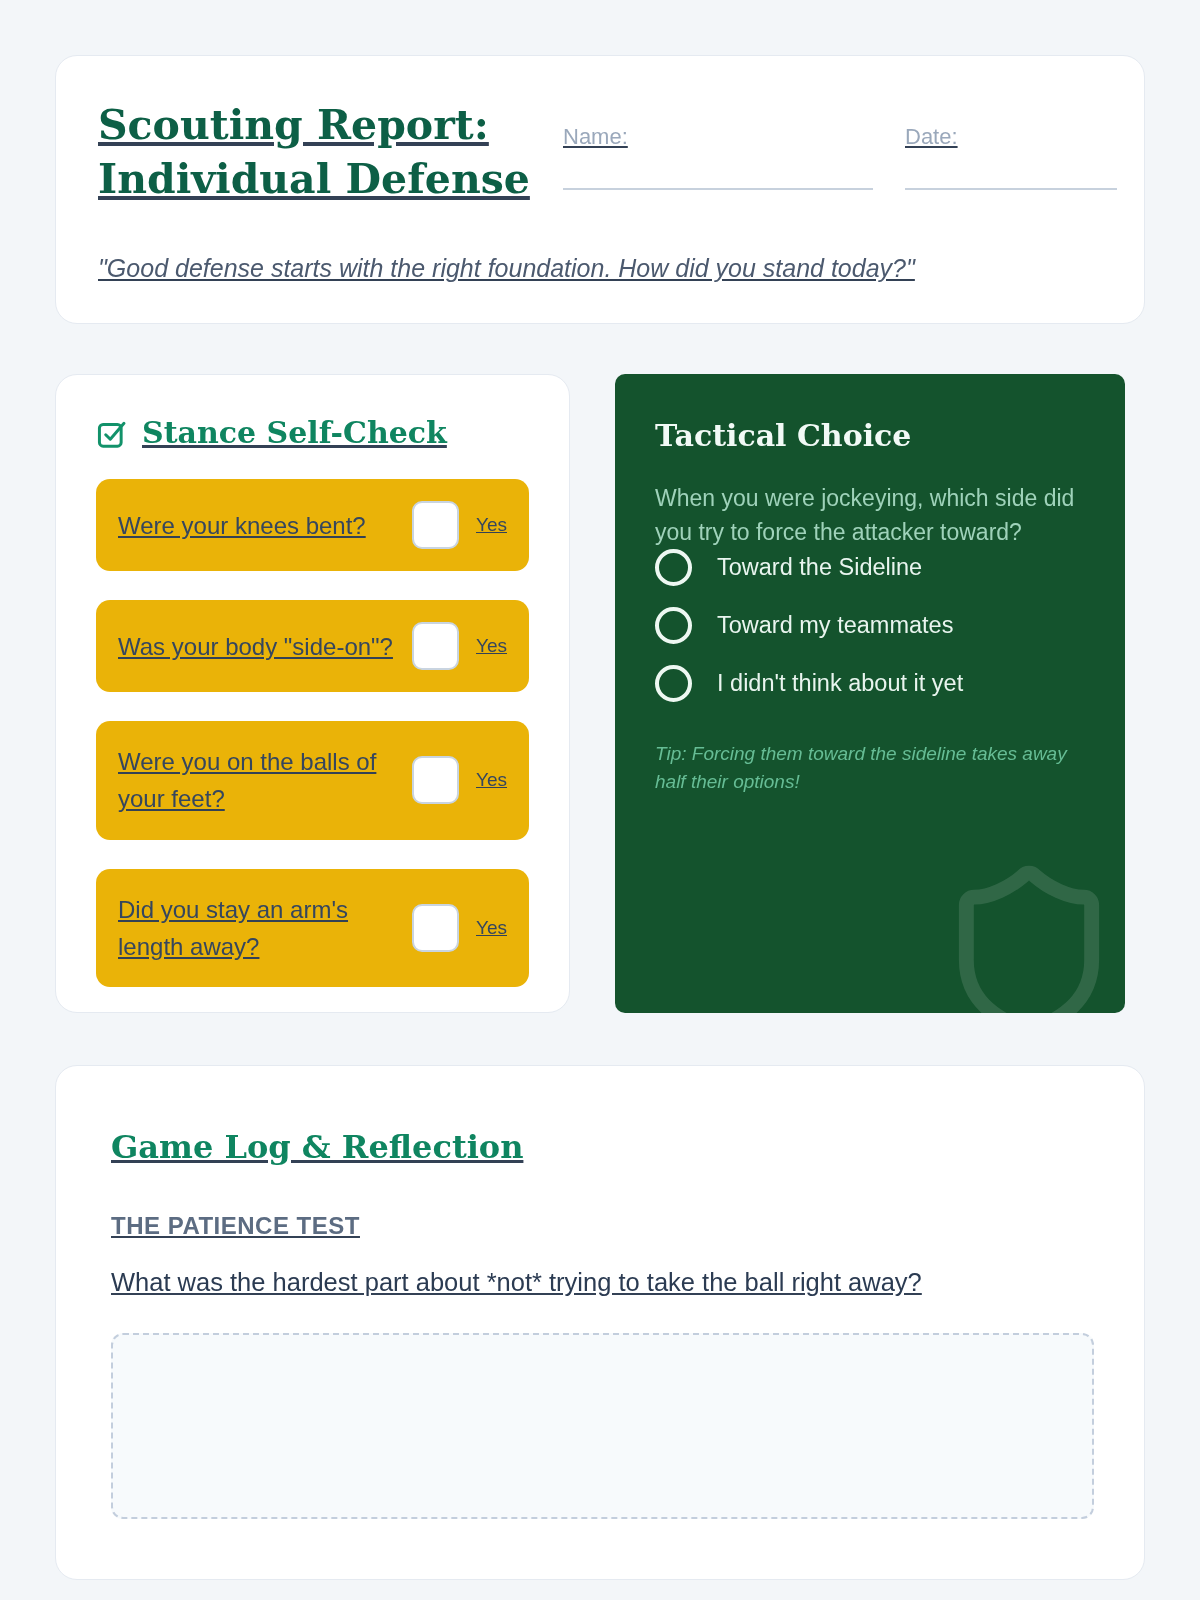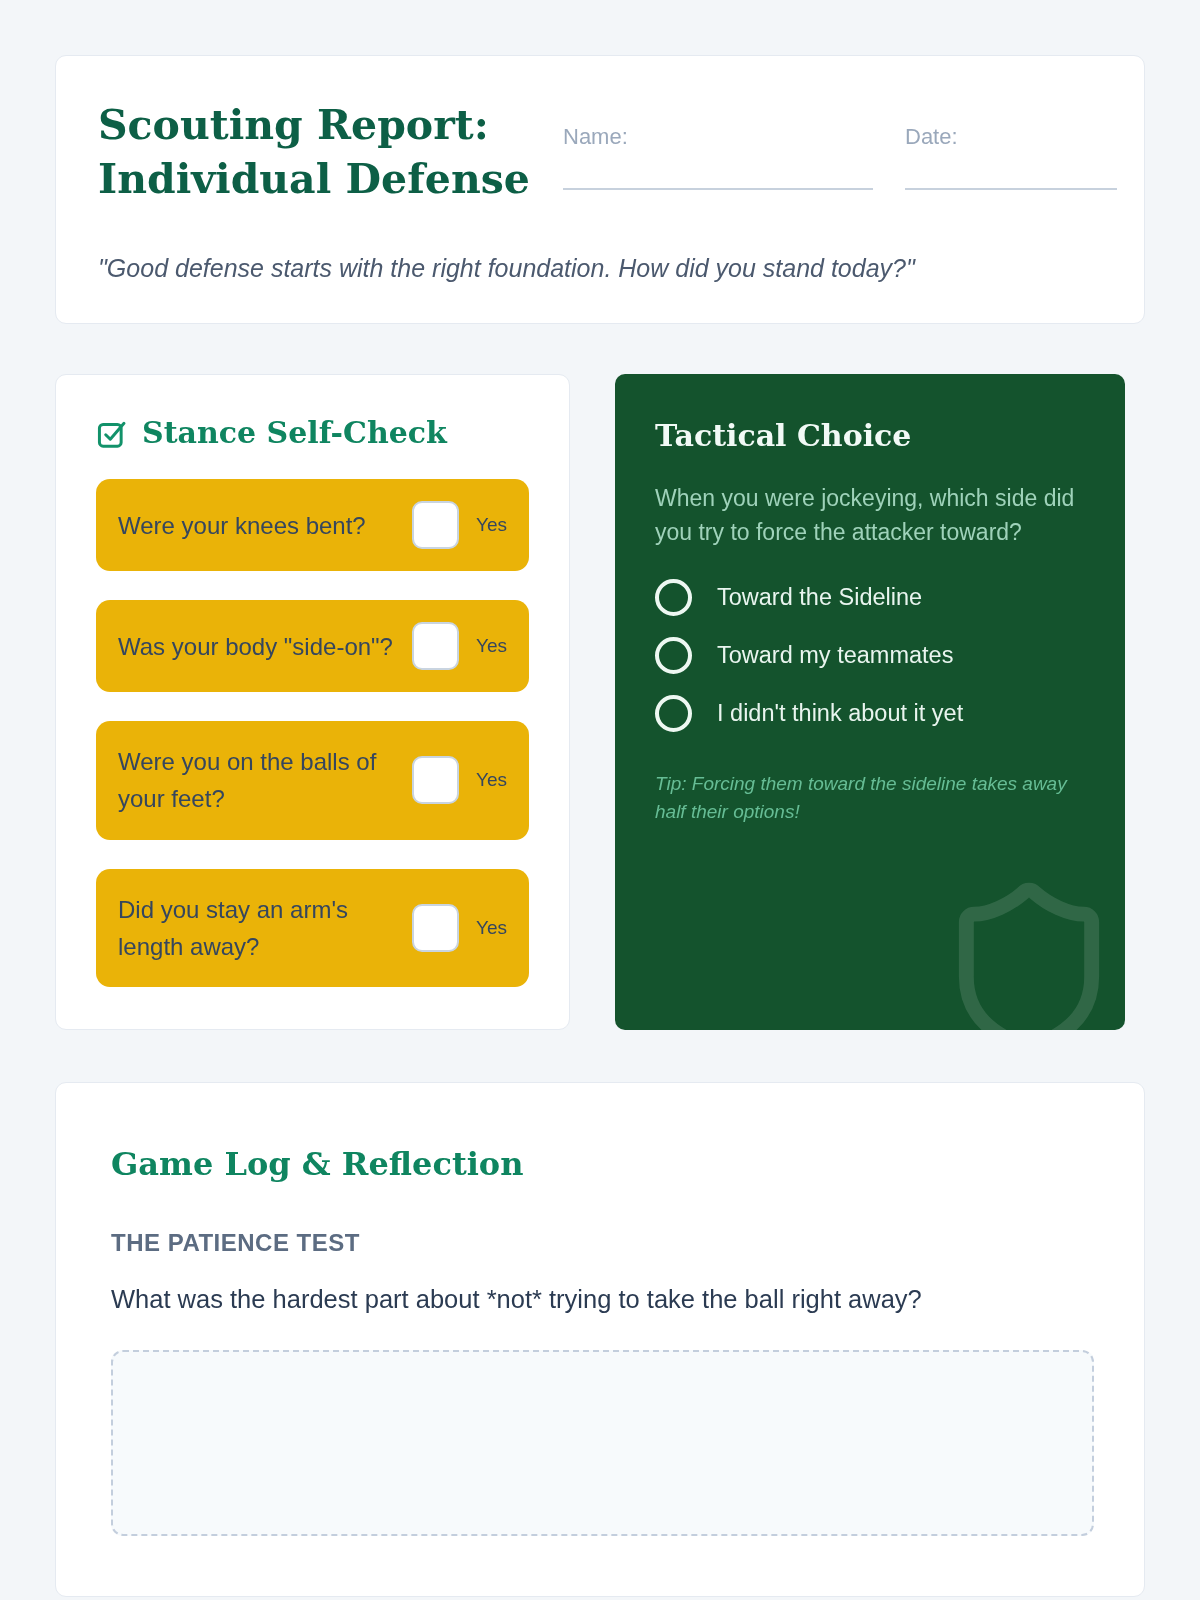"Scouting Report: Individual Defense" .card { border-radius: 11px -> 22px; text-decoration: none -> underline }
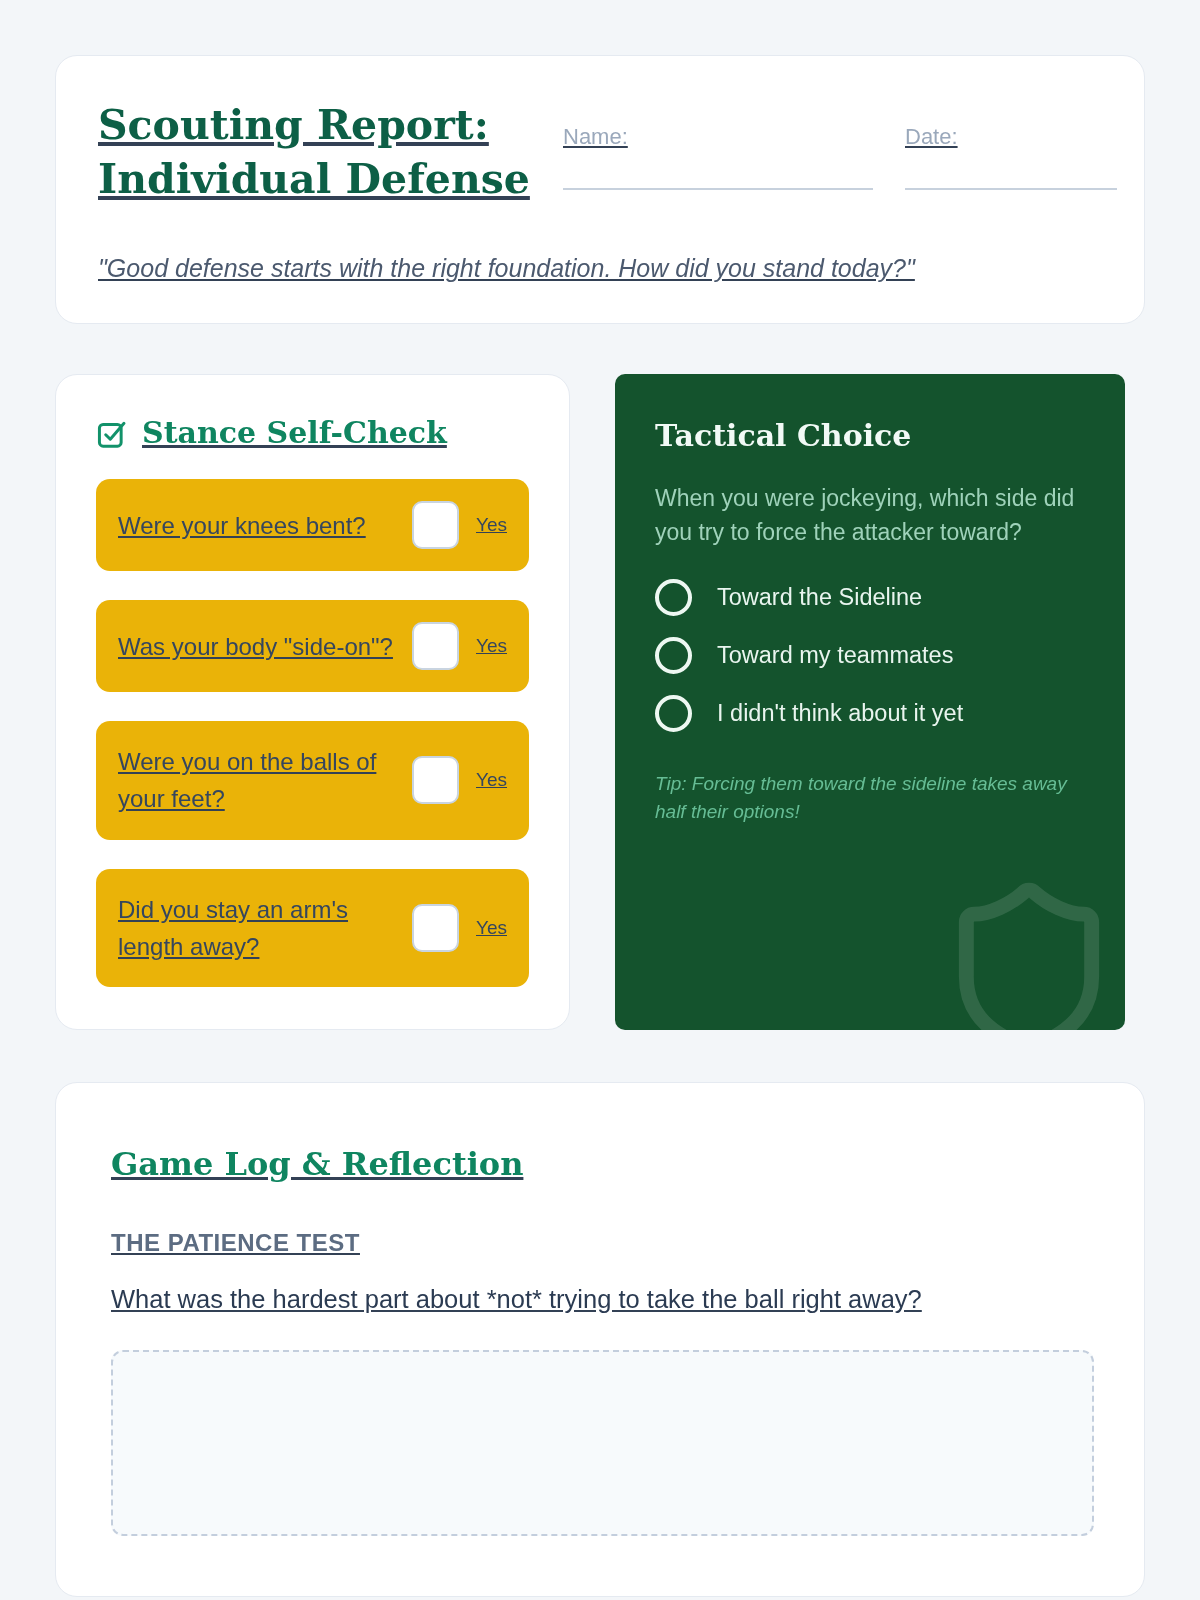"Stance Self-Check" .stance-card { padding: 40px 40px 42px 40px -> 40px 40px 25px 40px }
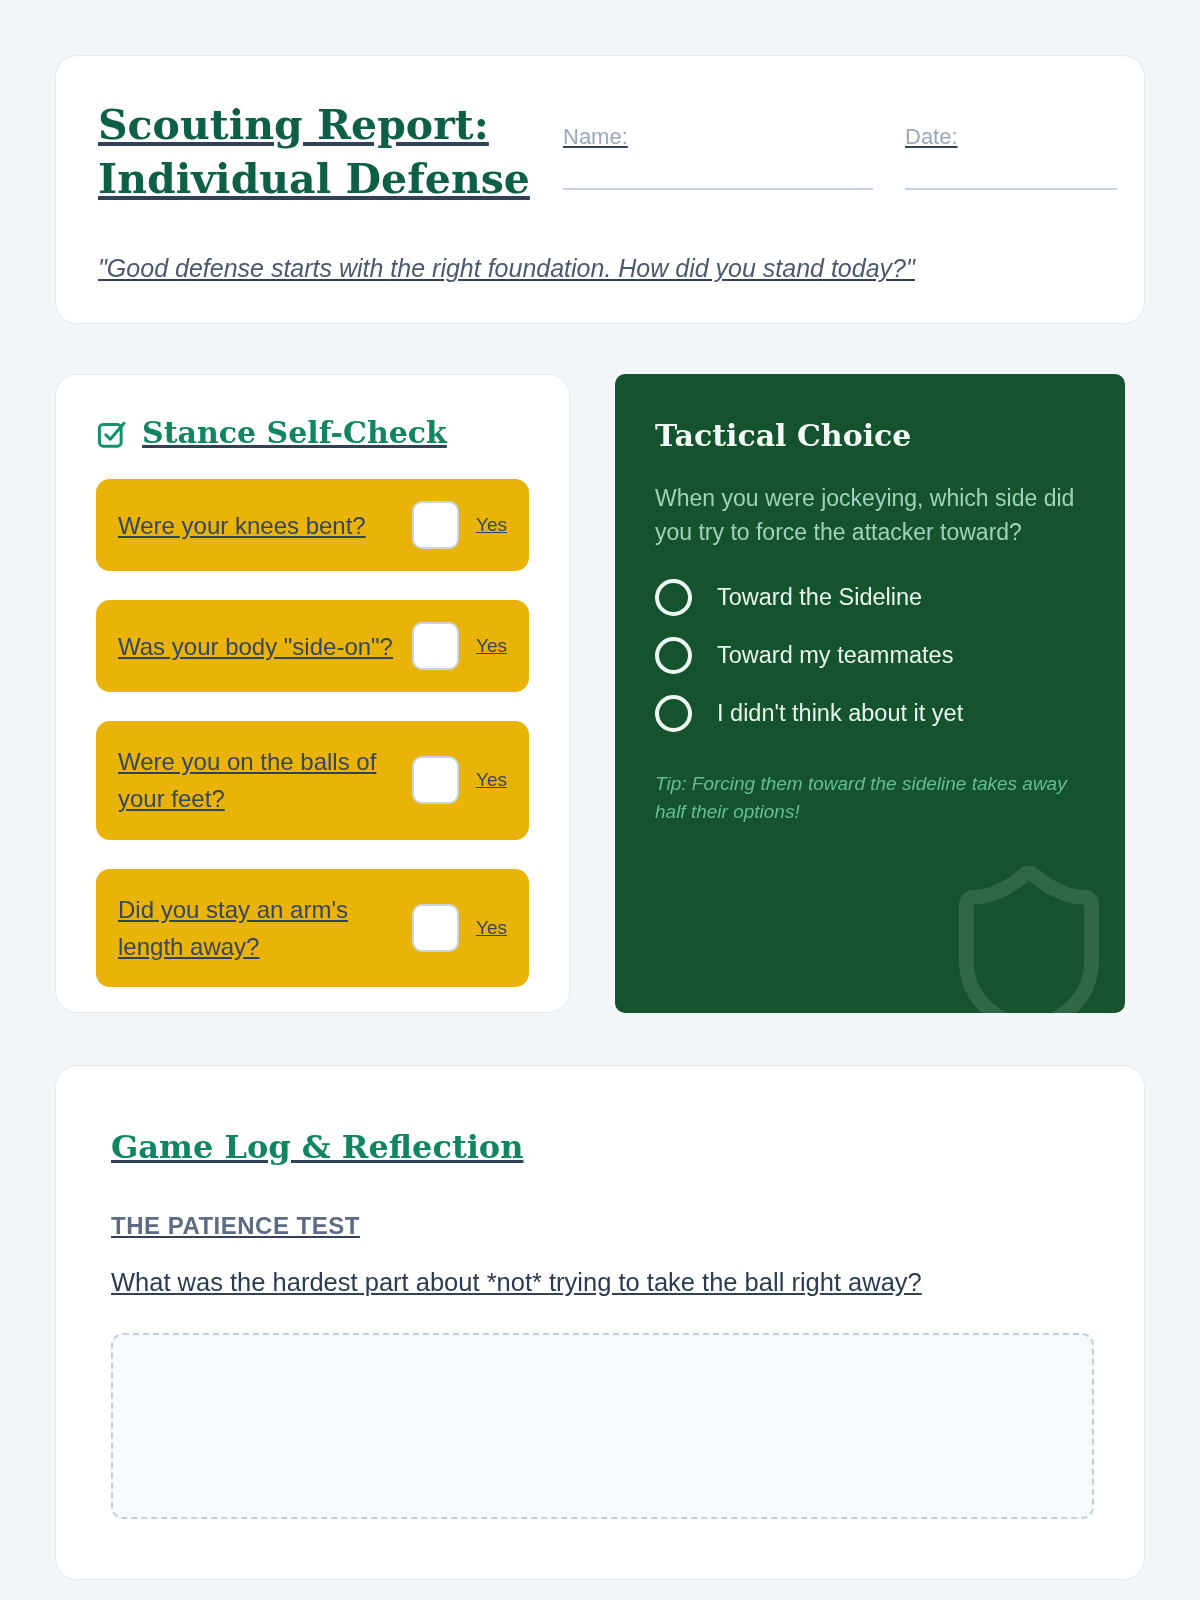"Toward the Sideline" .radio-group { margin-top: 30px -> none }
